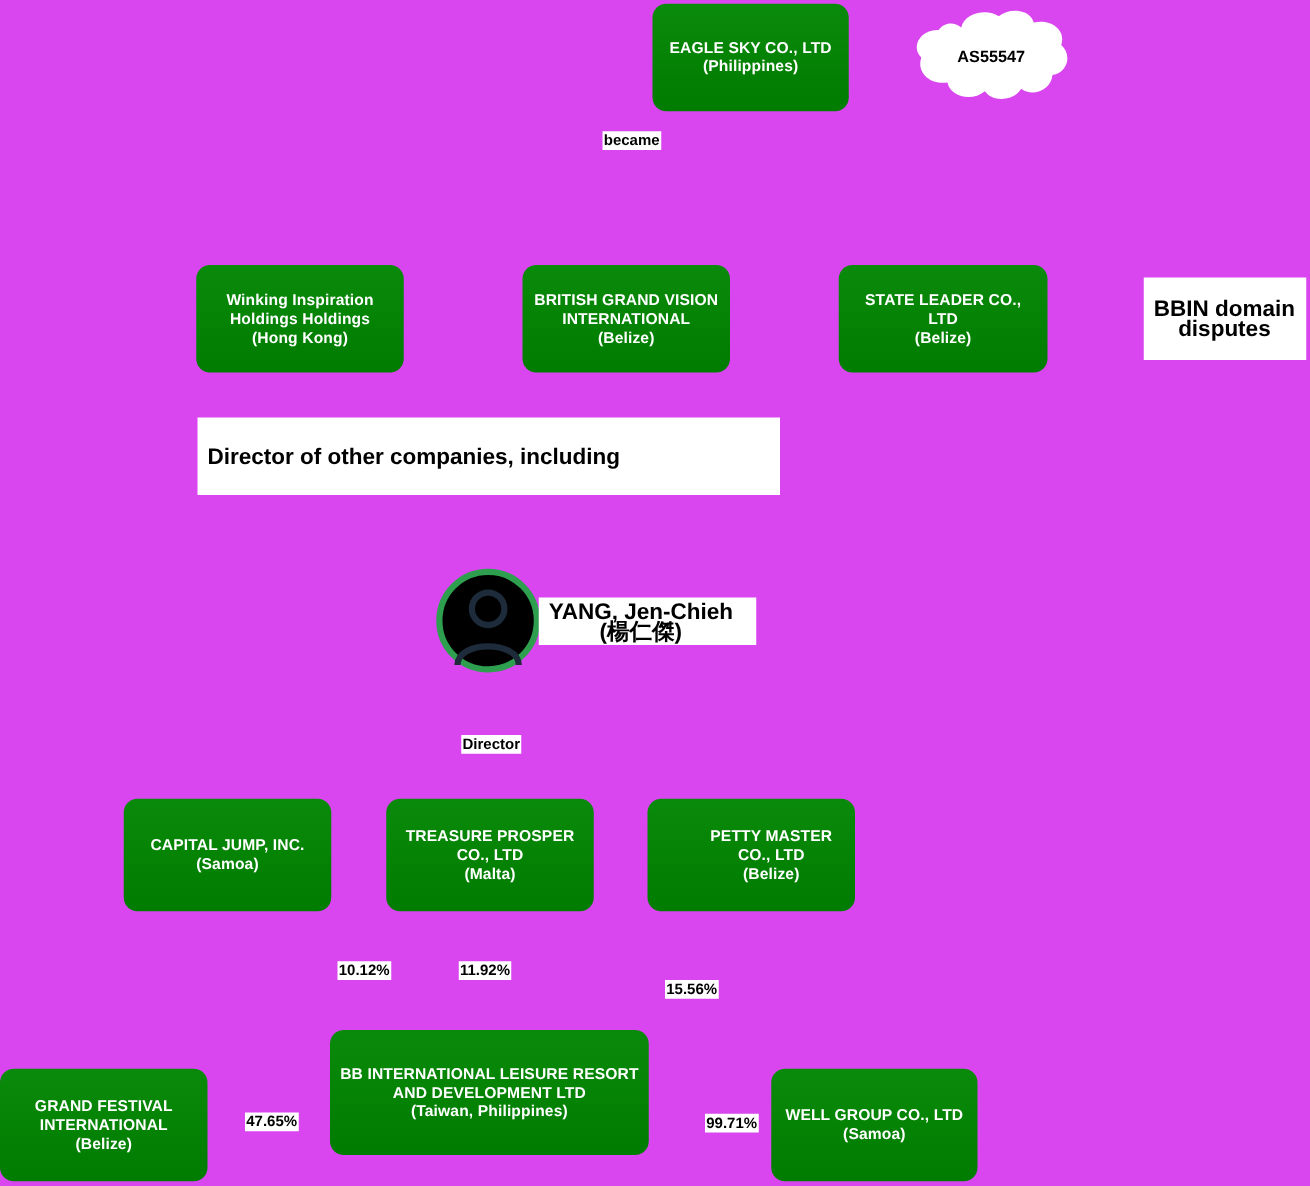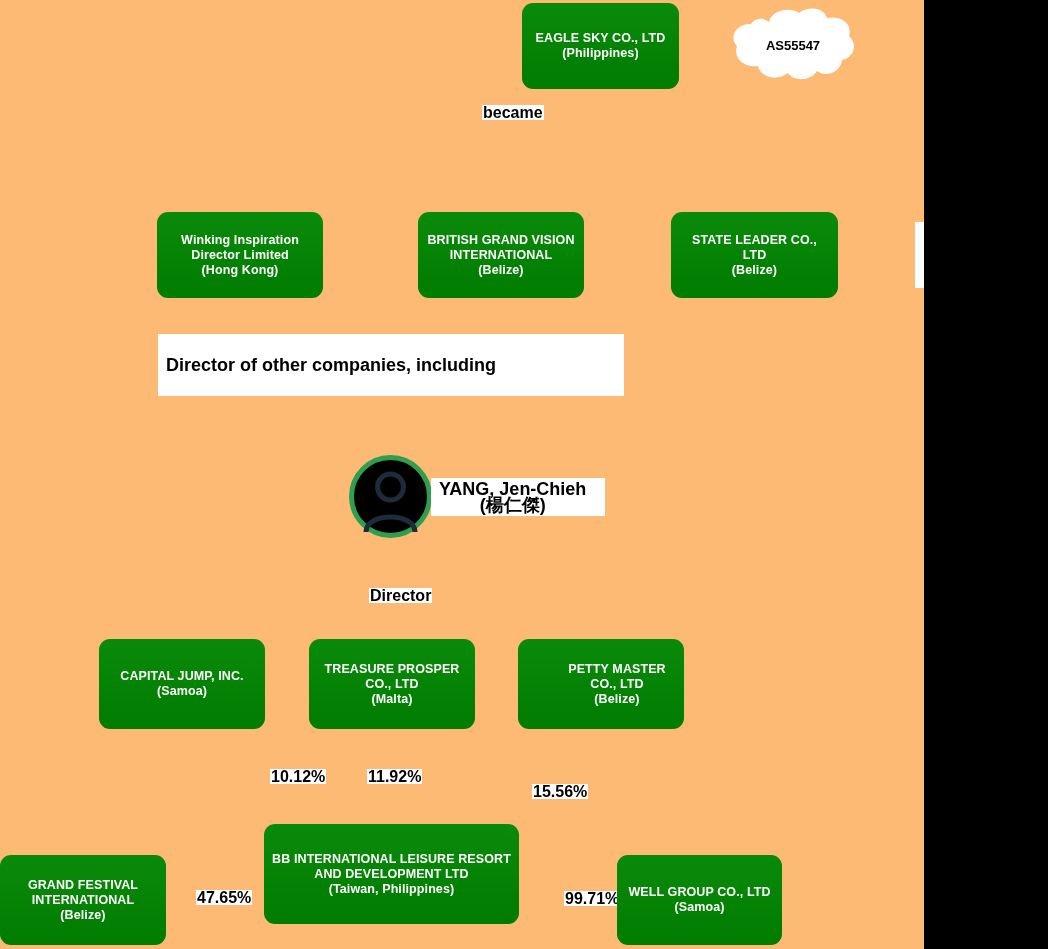"EAGLE SKY CO., LTD" #canvas { background: #fdba74 -> #d946ef; width: 924px -> 1048px }
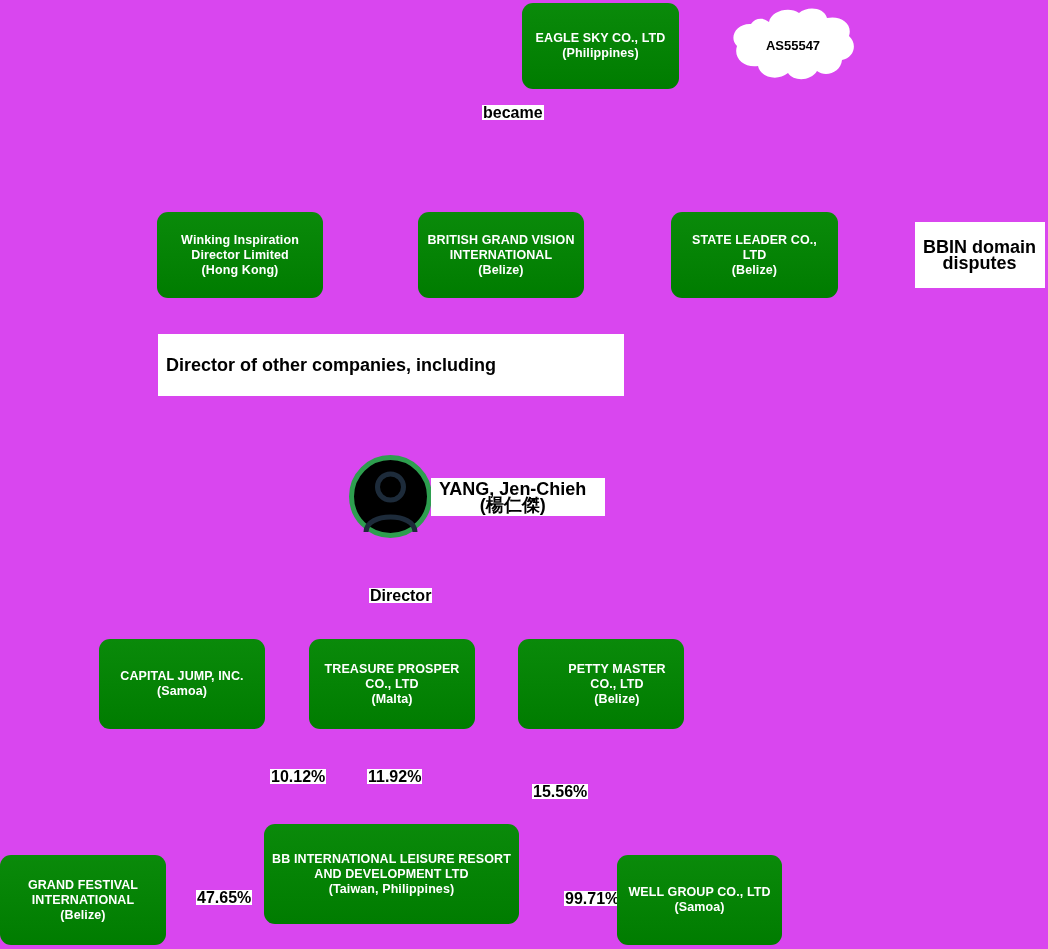"became" .edge-label { font-size: 16px -> 12px }
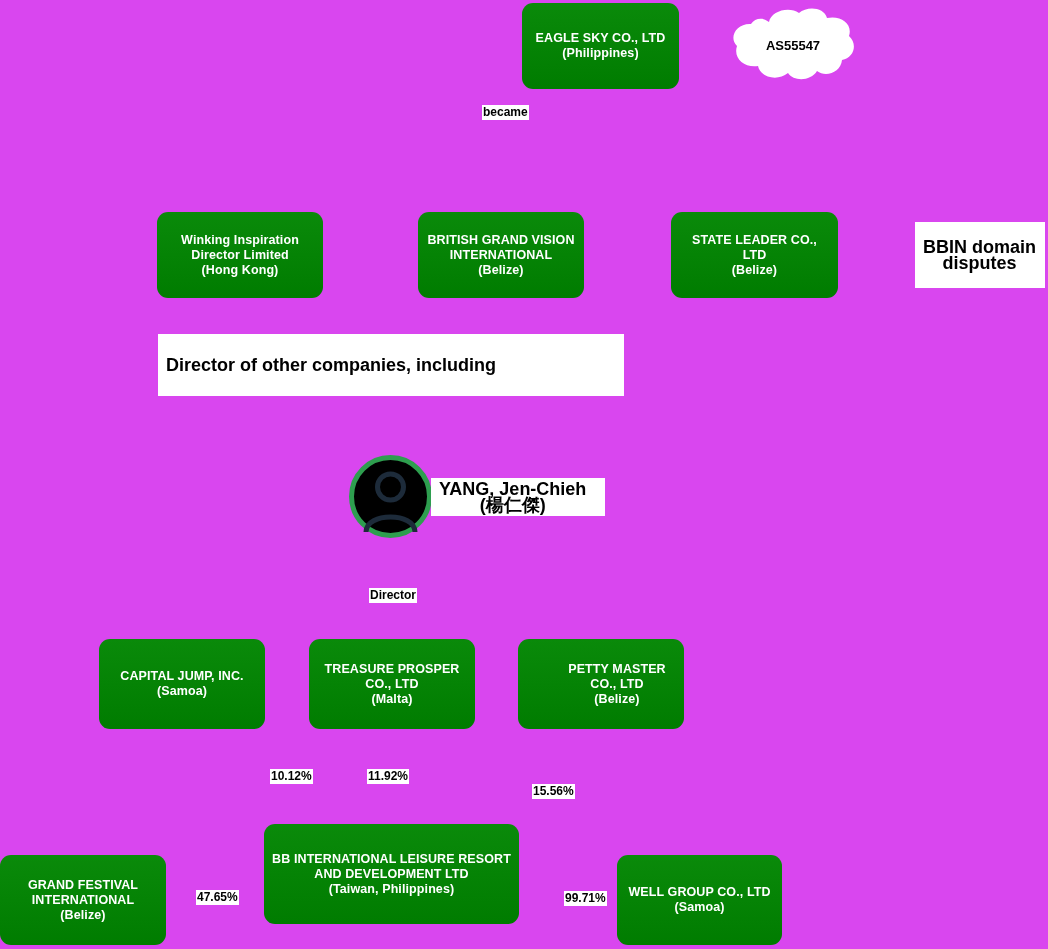"Director Limited" span { text: Director Limited -> Holdings Holdings }
